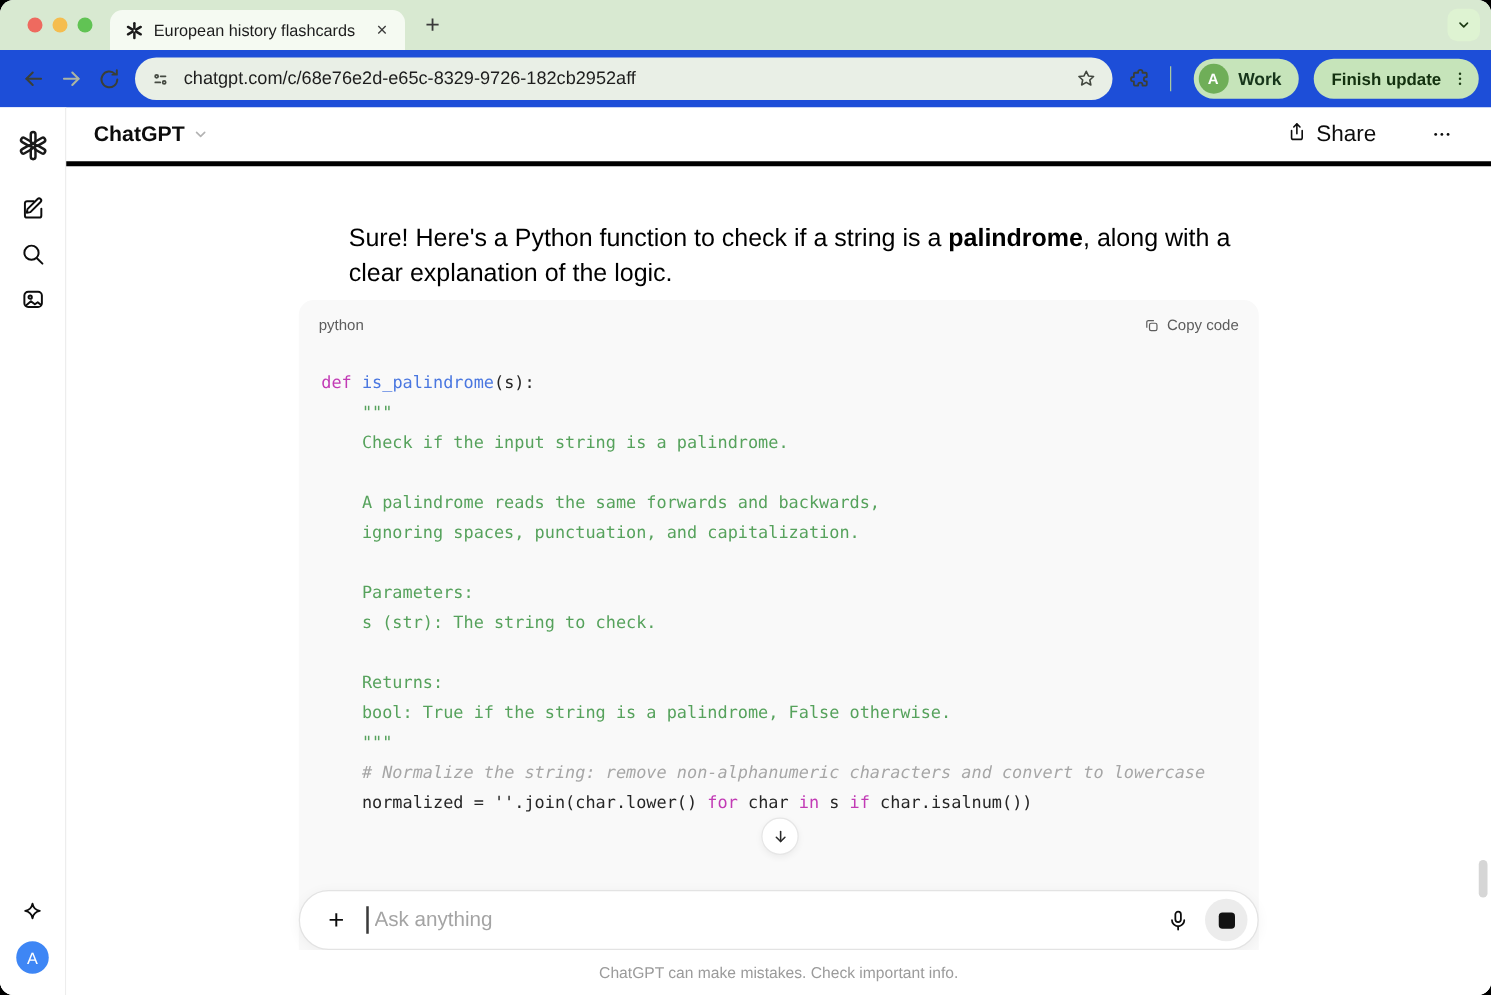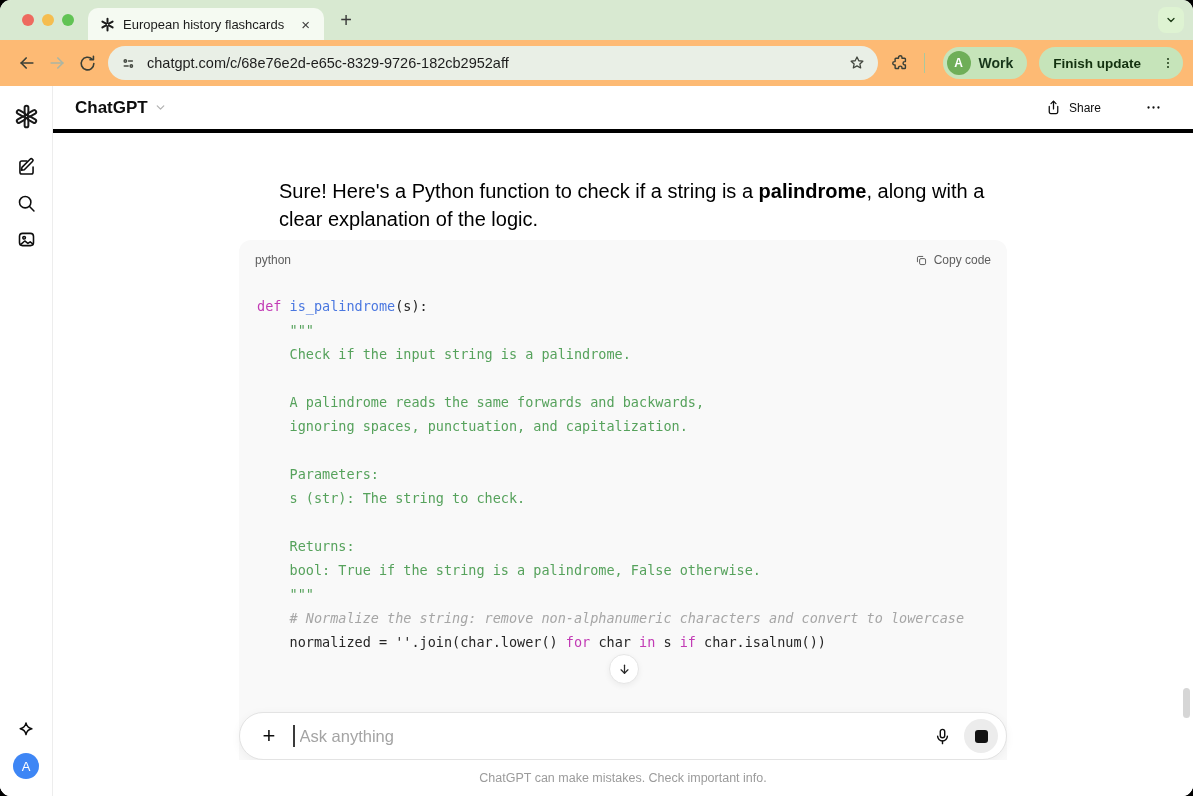"chatgpt.com/c/68e76e2d-e65c-8329-9726-18" .toolbar { background: #fdba74 -> #1d4ed8 }
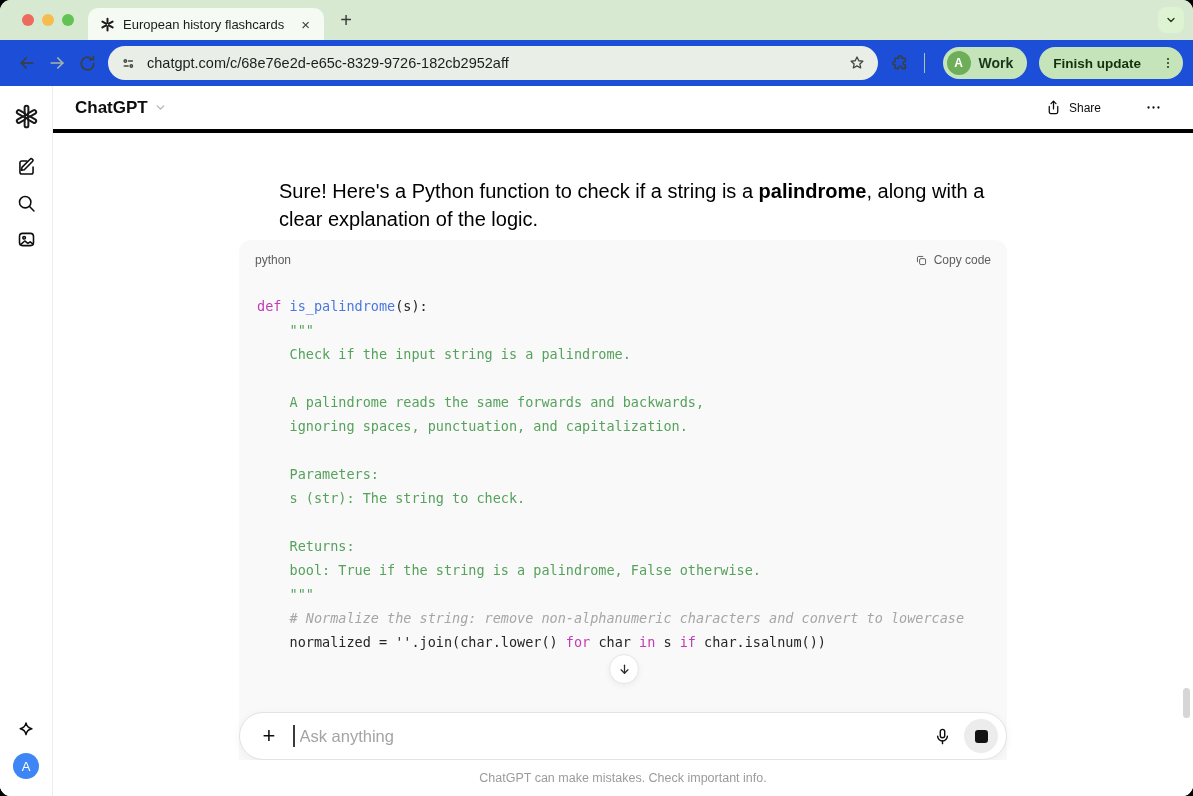"Finish update" .update-pill { gap: 16px -> 4px }
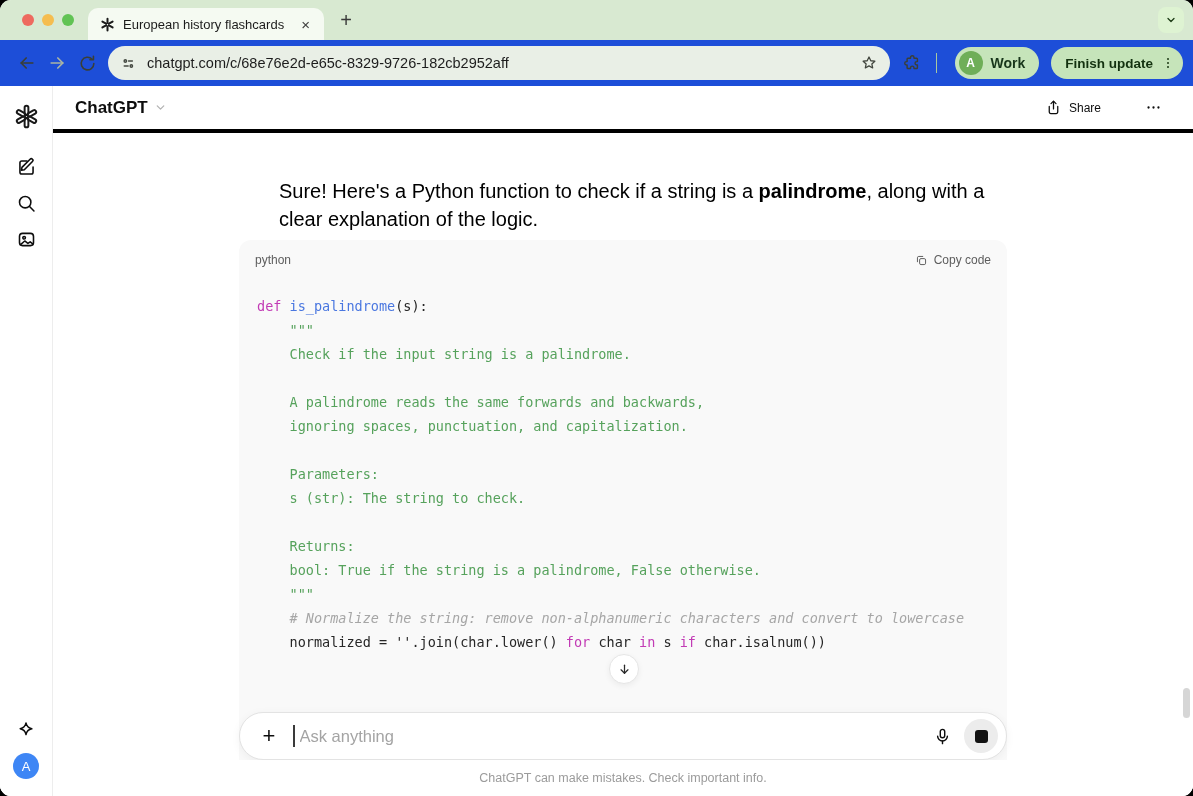"Share" .share-btn { align-items: center -> flex-start; font-size: 12px -> 18px }
